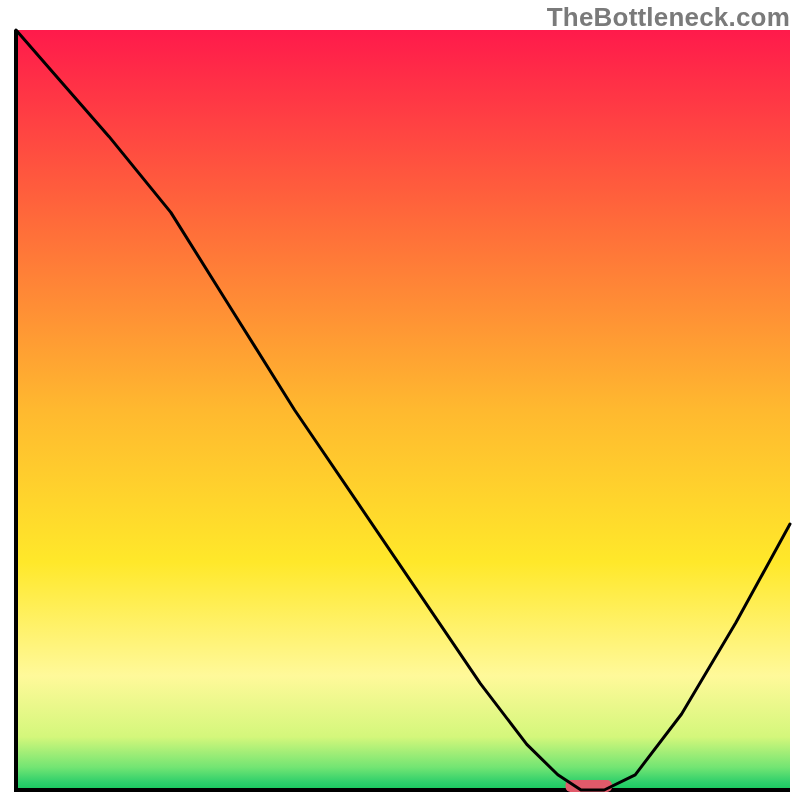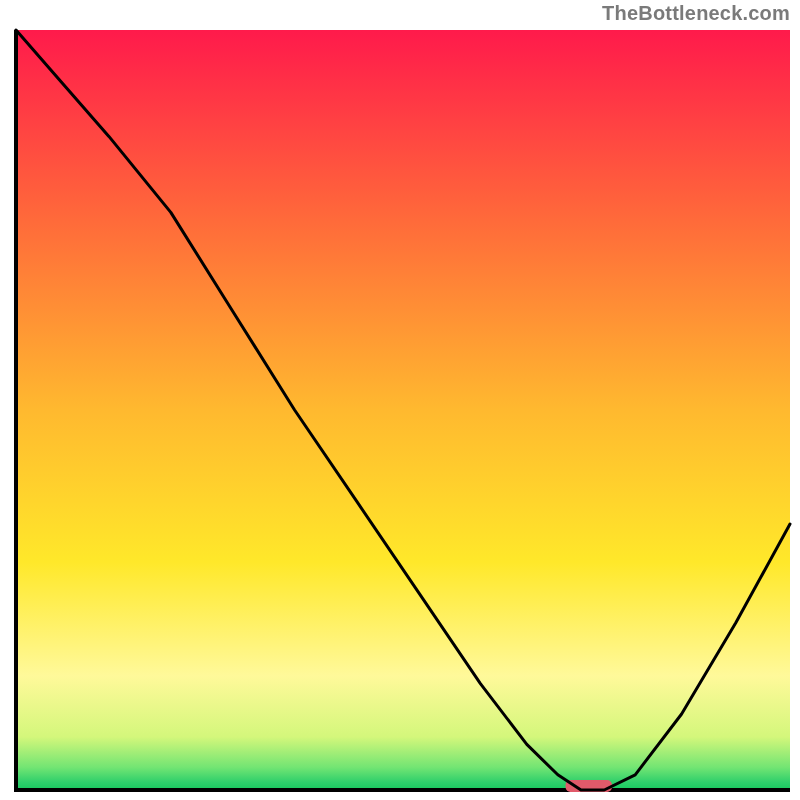"TheBottleneck.com" .watermark { font-size: 20px -> 26px }
